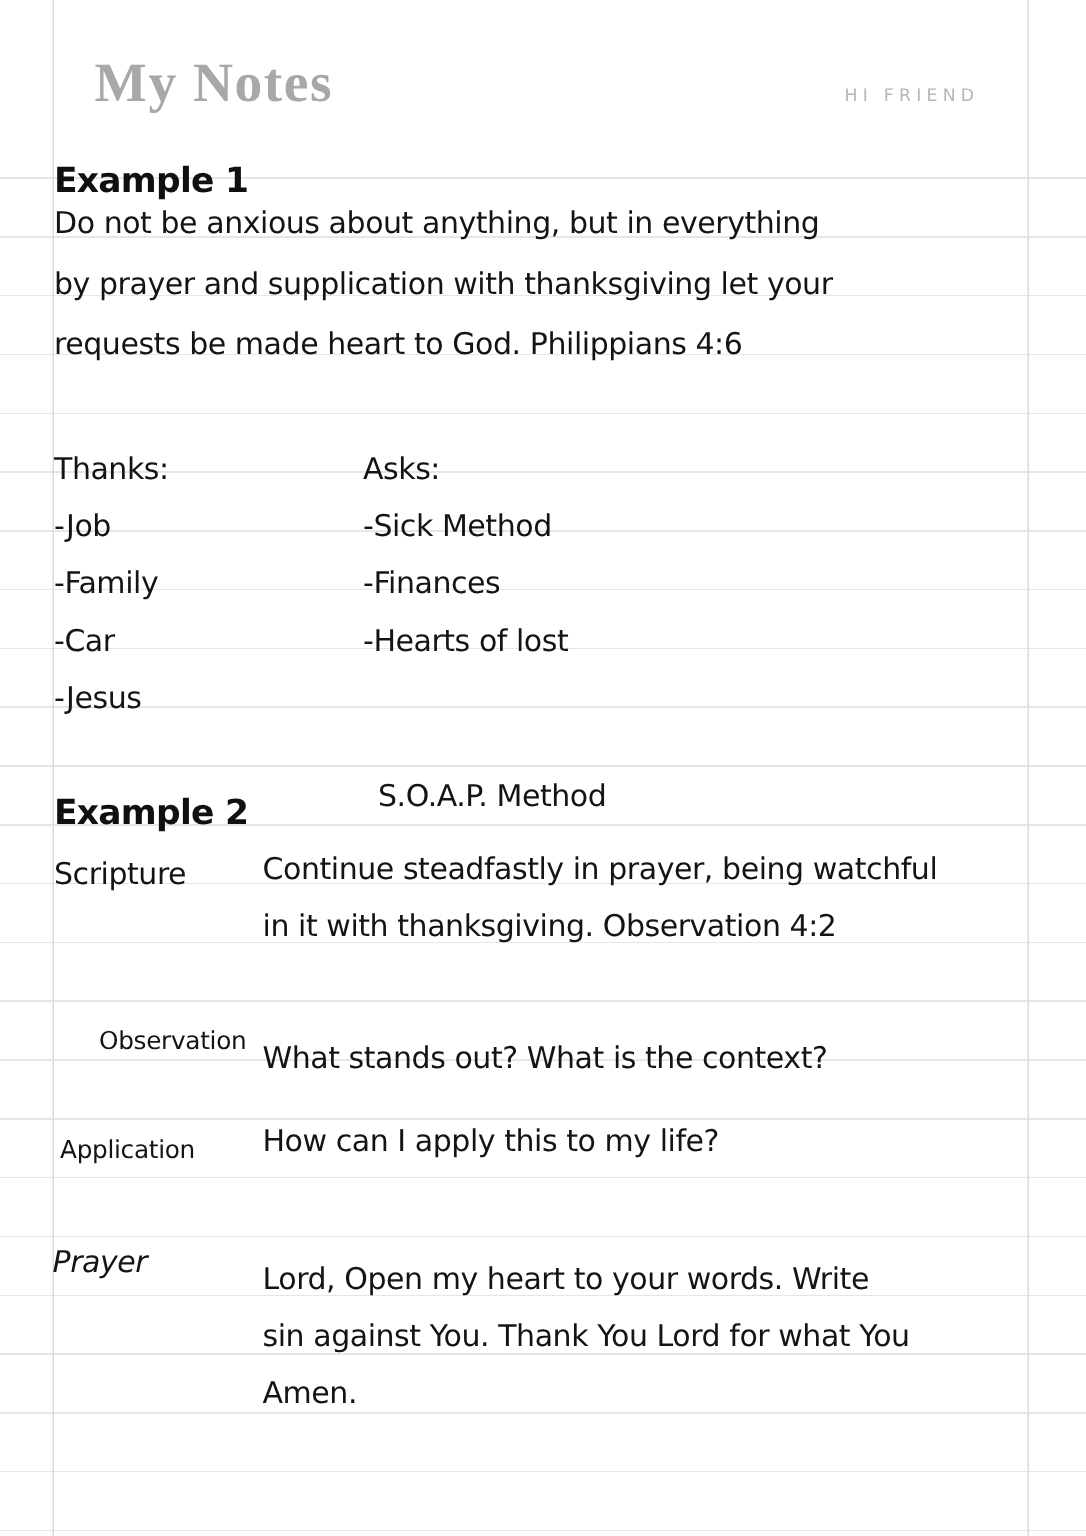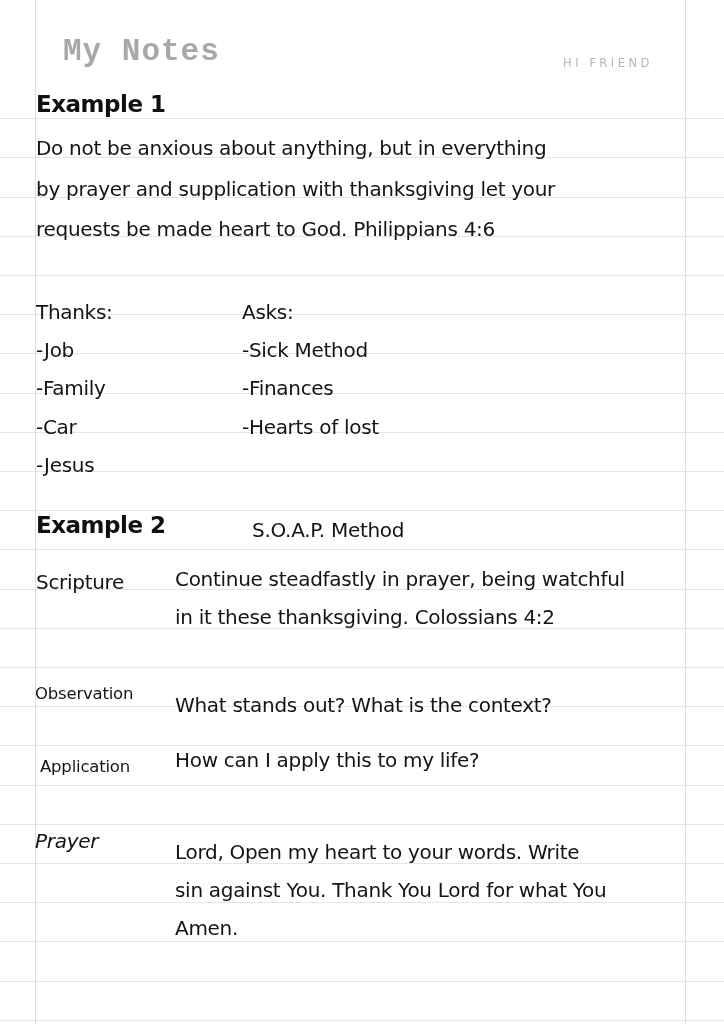"My Notes" .title { font-family: Liberation Mono, monospace -> Liberation Serif, serif; font-size: 31px -> 37px }
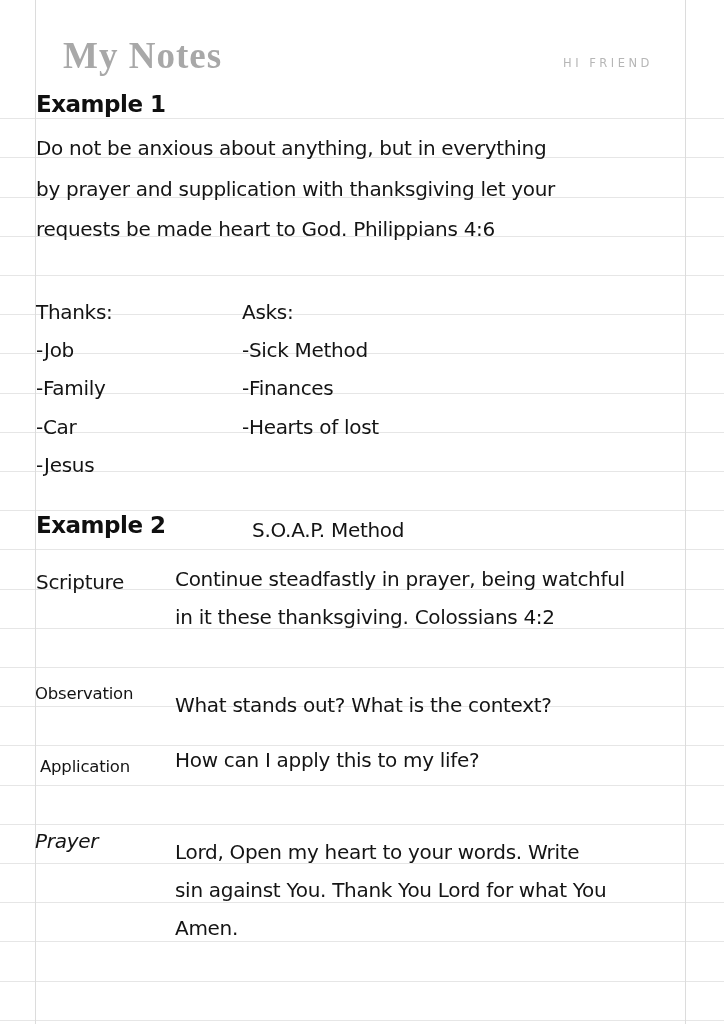"Example 1" .hand-b { margin-top: none -> 17px }
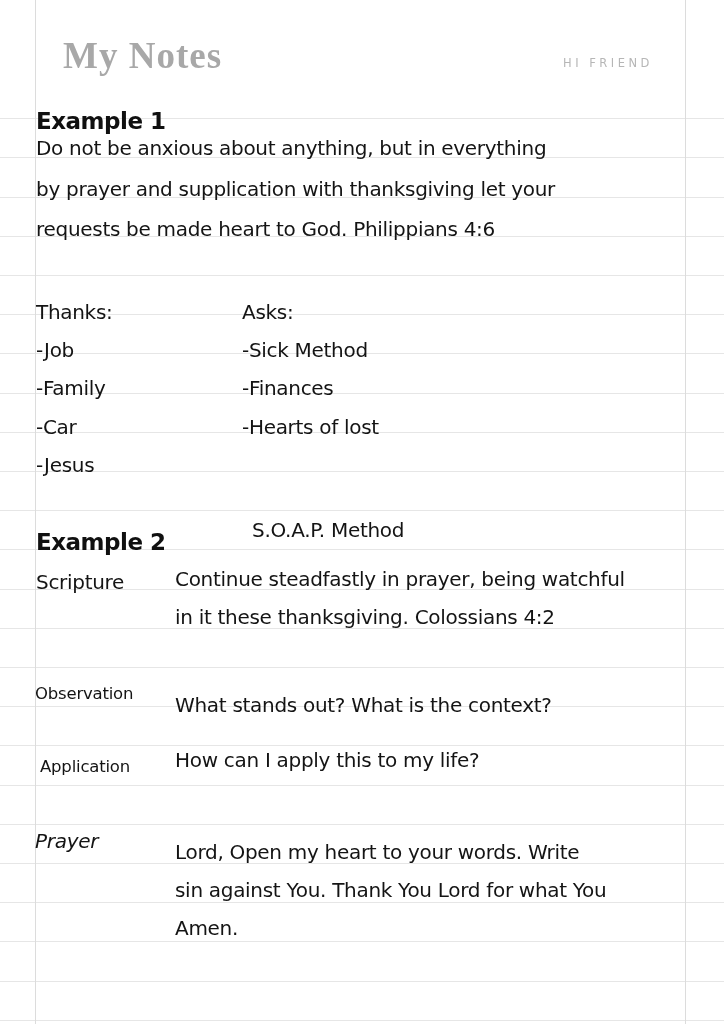"in it these thanksgiving. Colossians" div.hand { text: these thanksgiving. Colossians -> with thanksgiving. Observation }
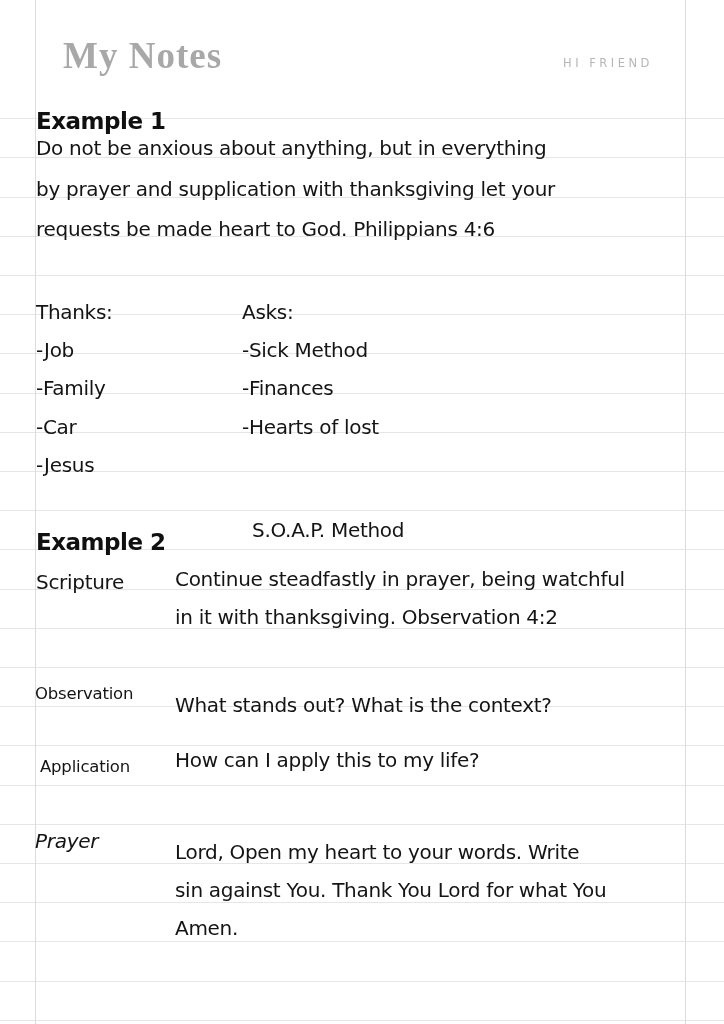"Observation" div.abs { padding-left: none -> 31px }
